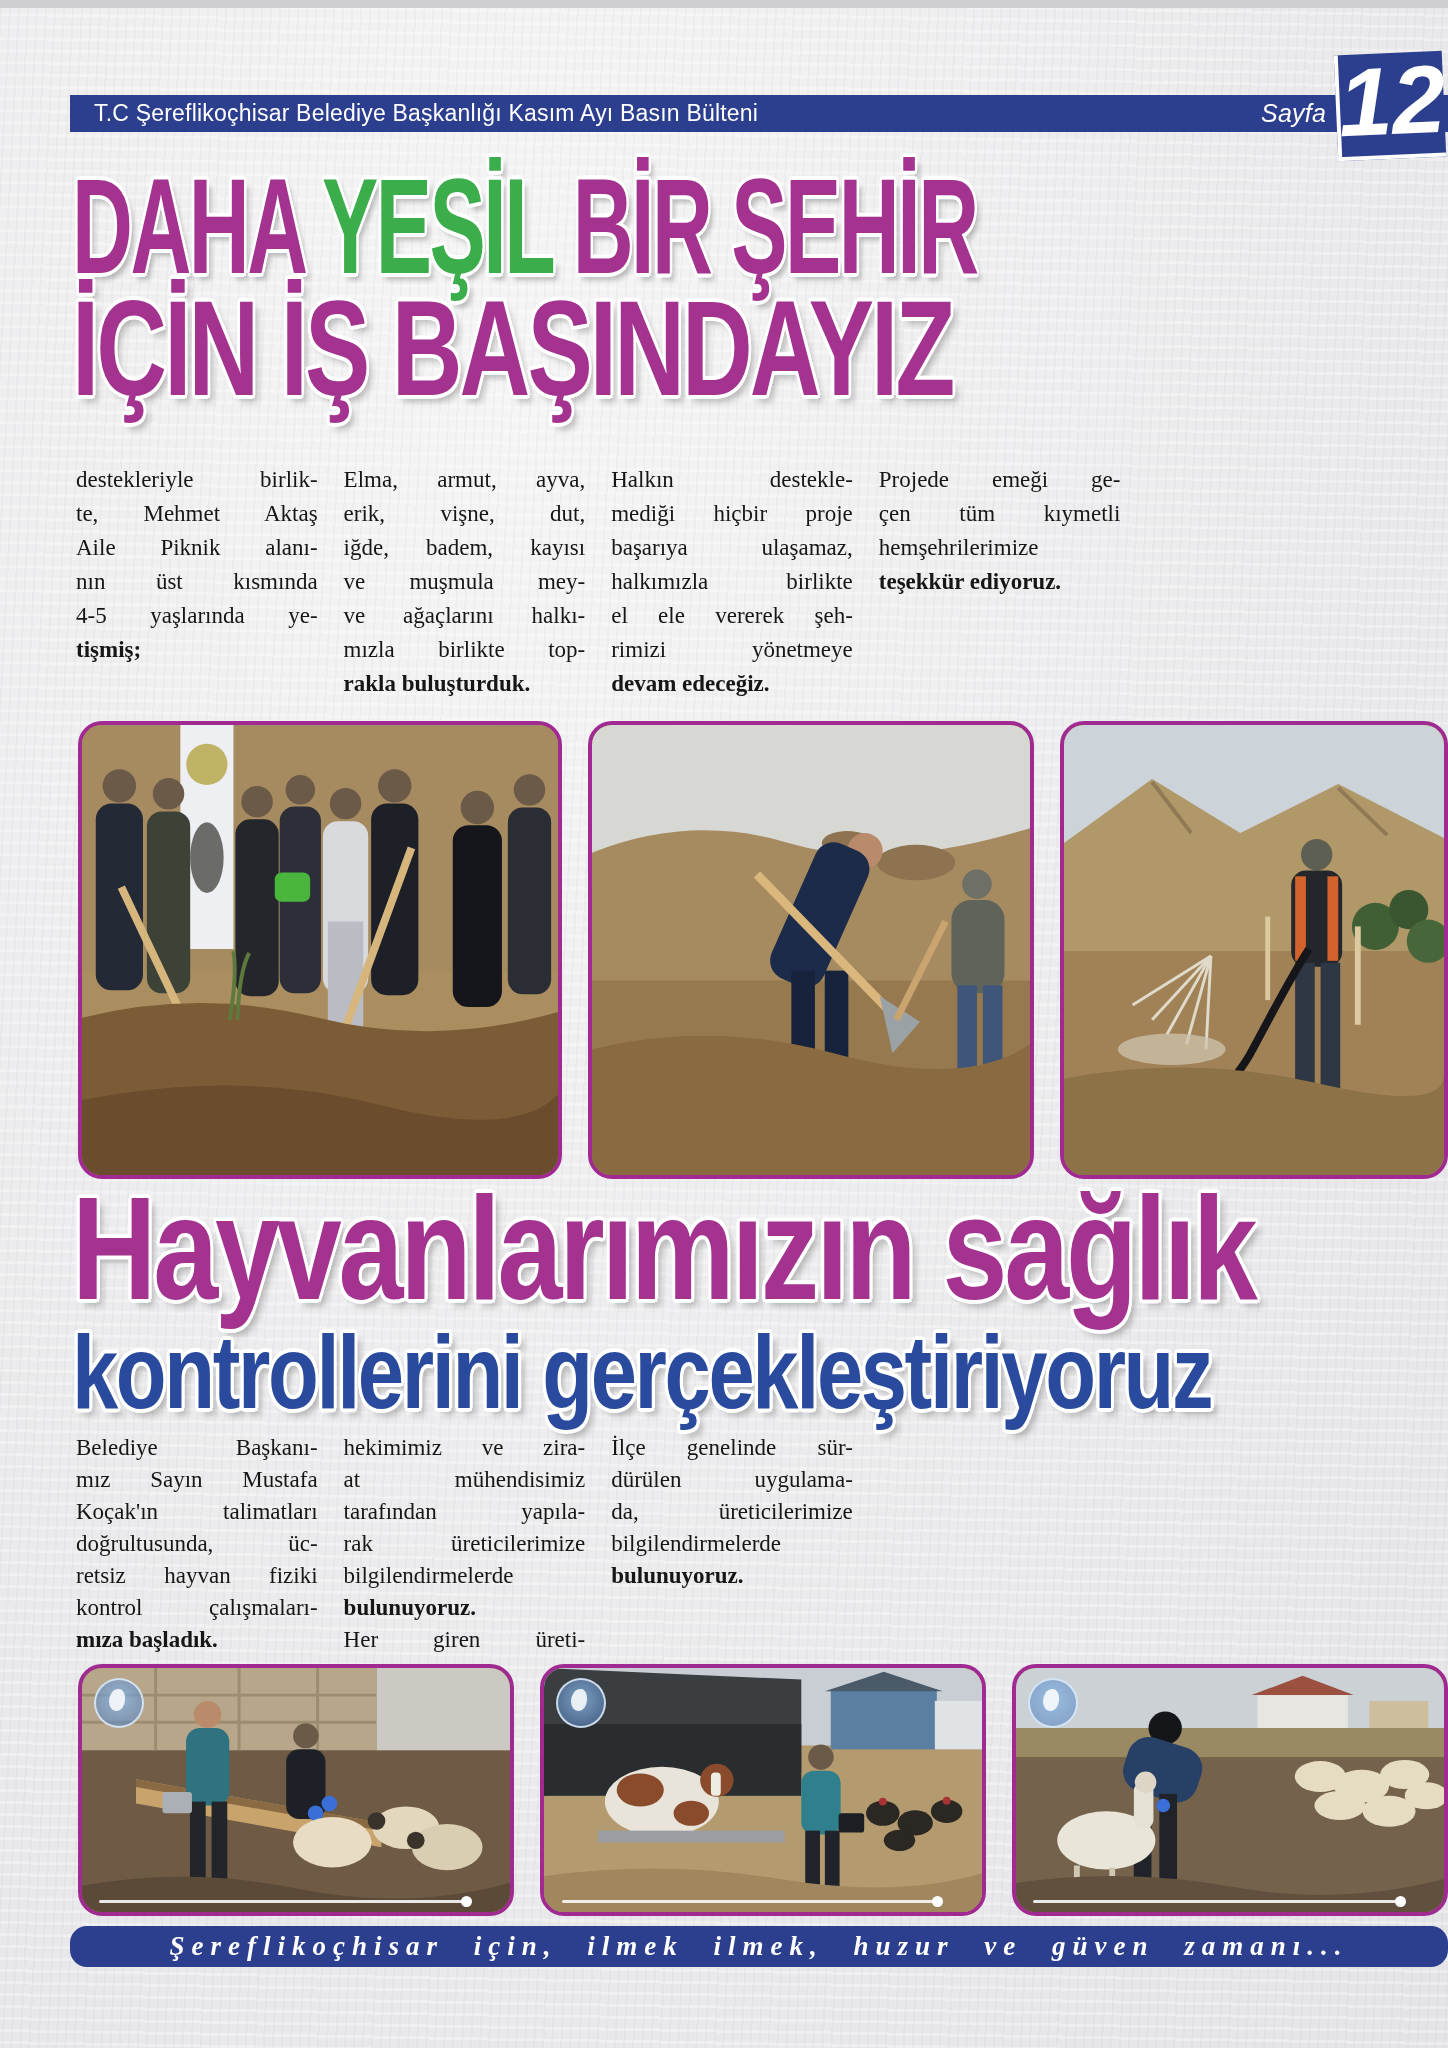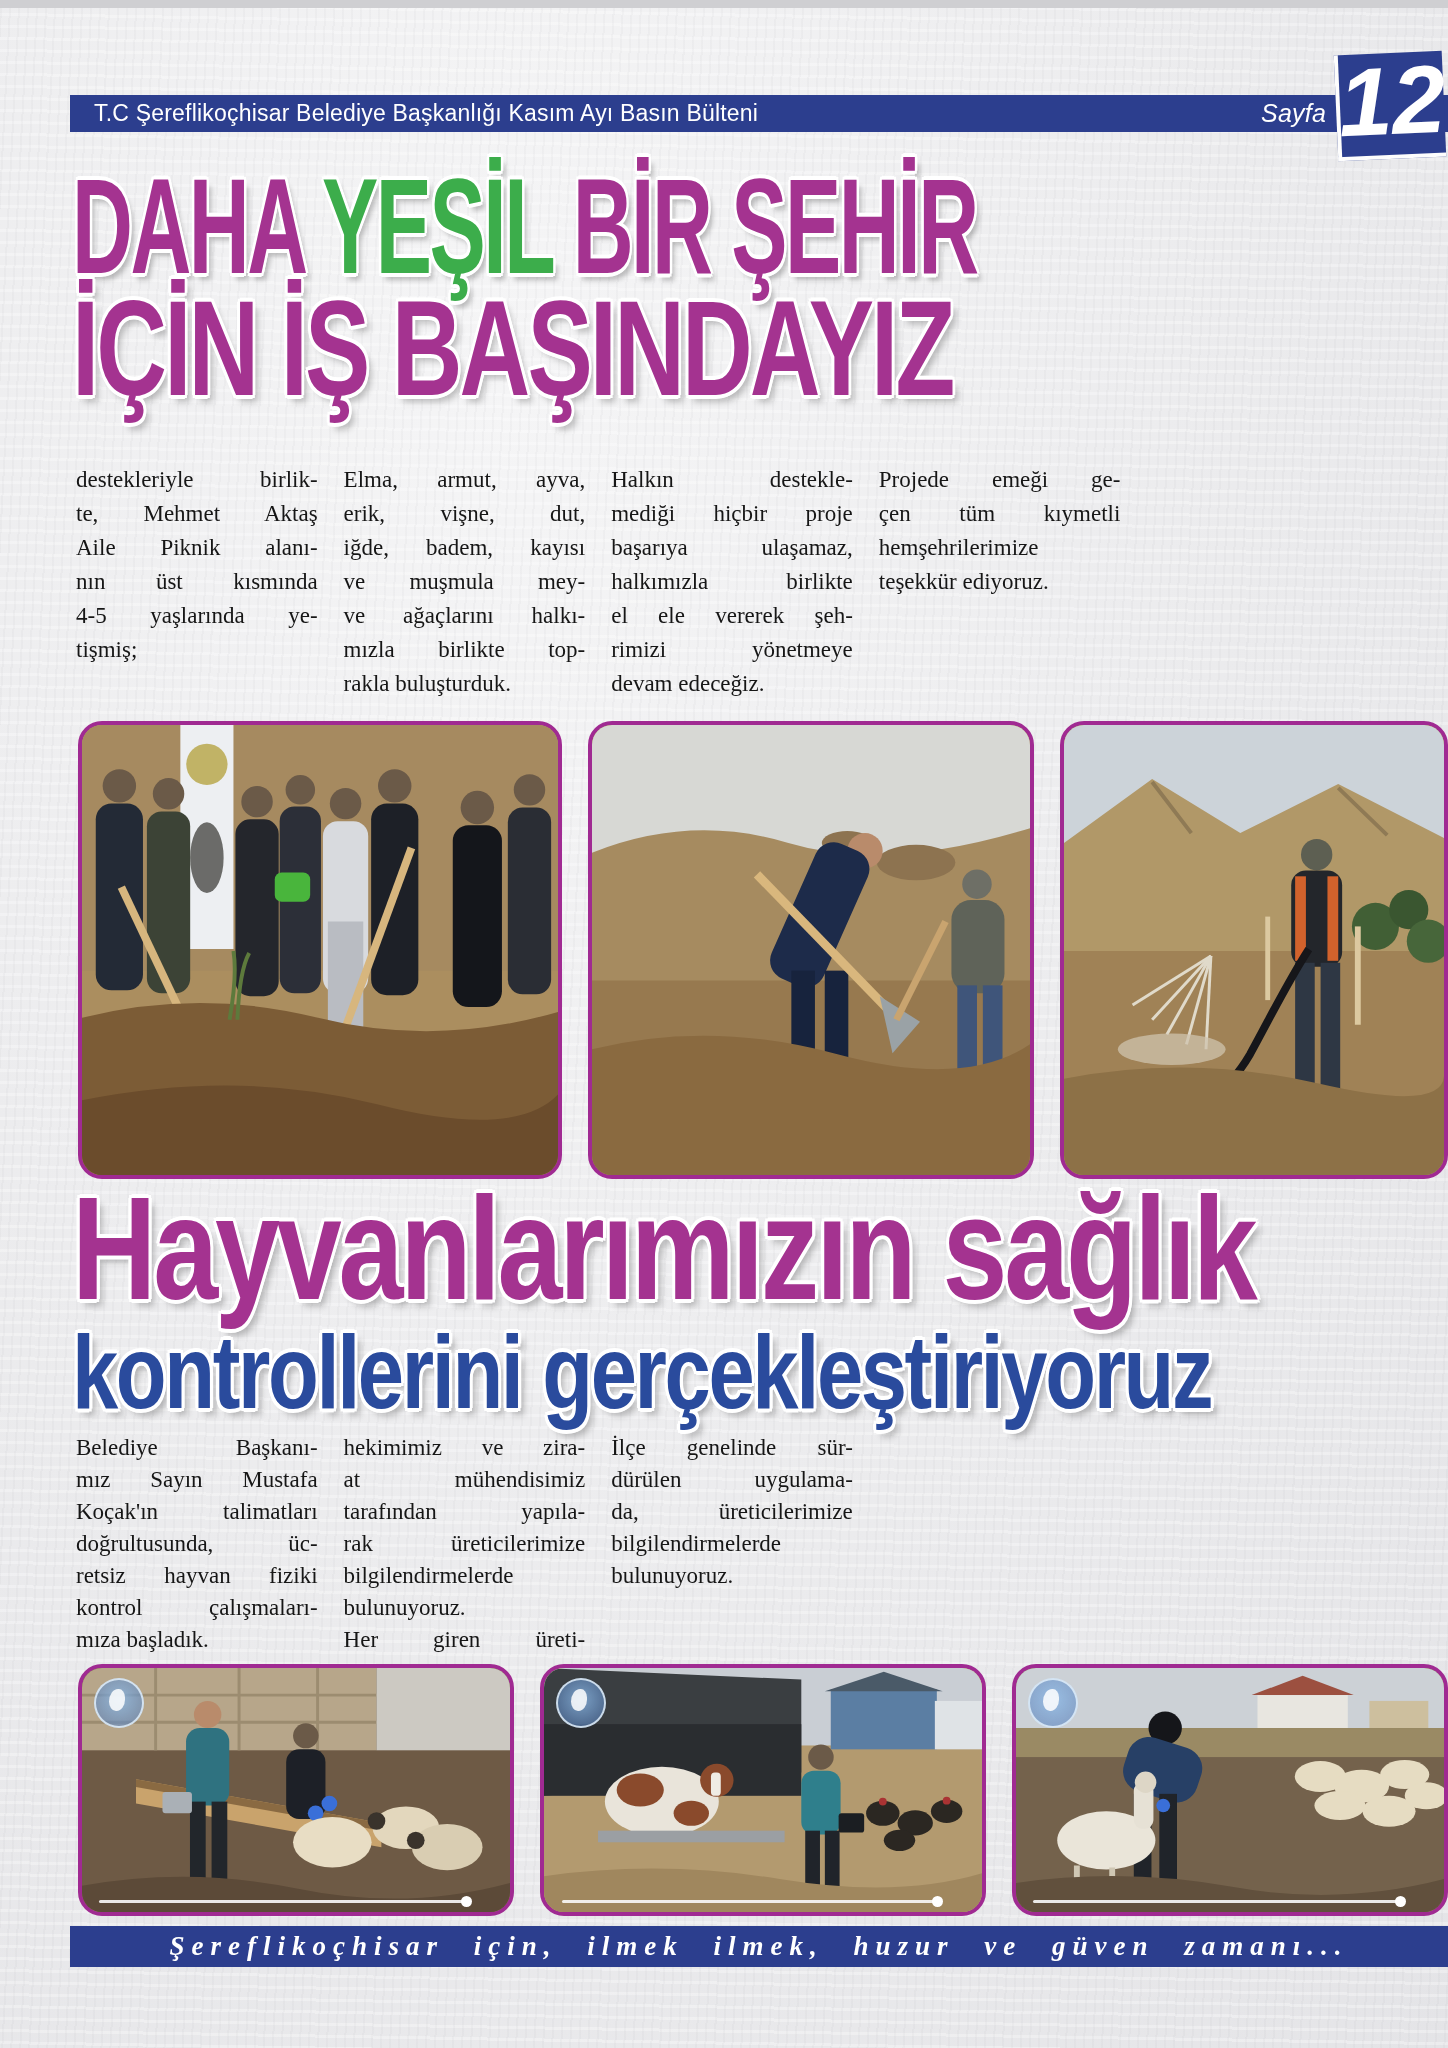"teşekkür ediyoruz." .jl.pend { font-weight: none -> bold }
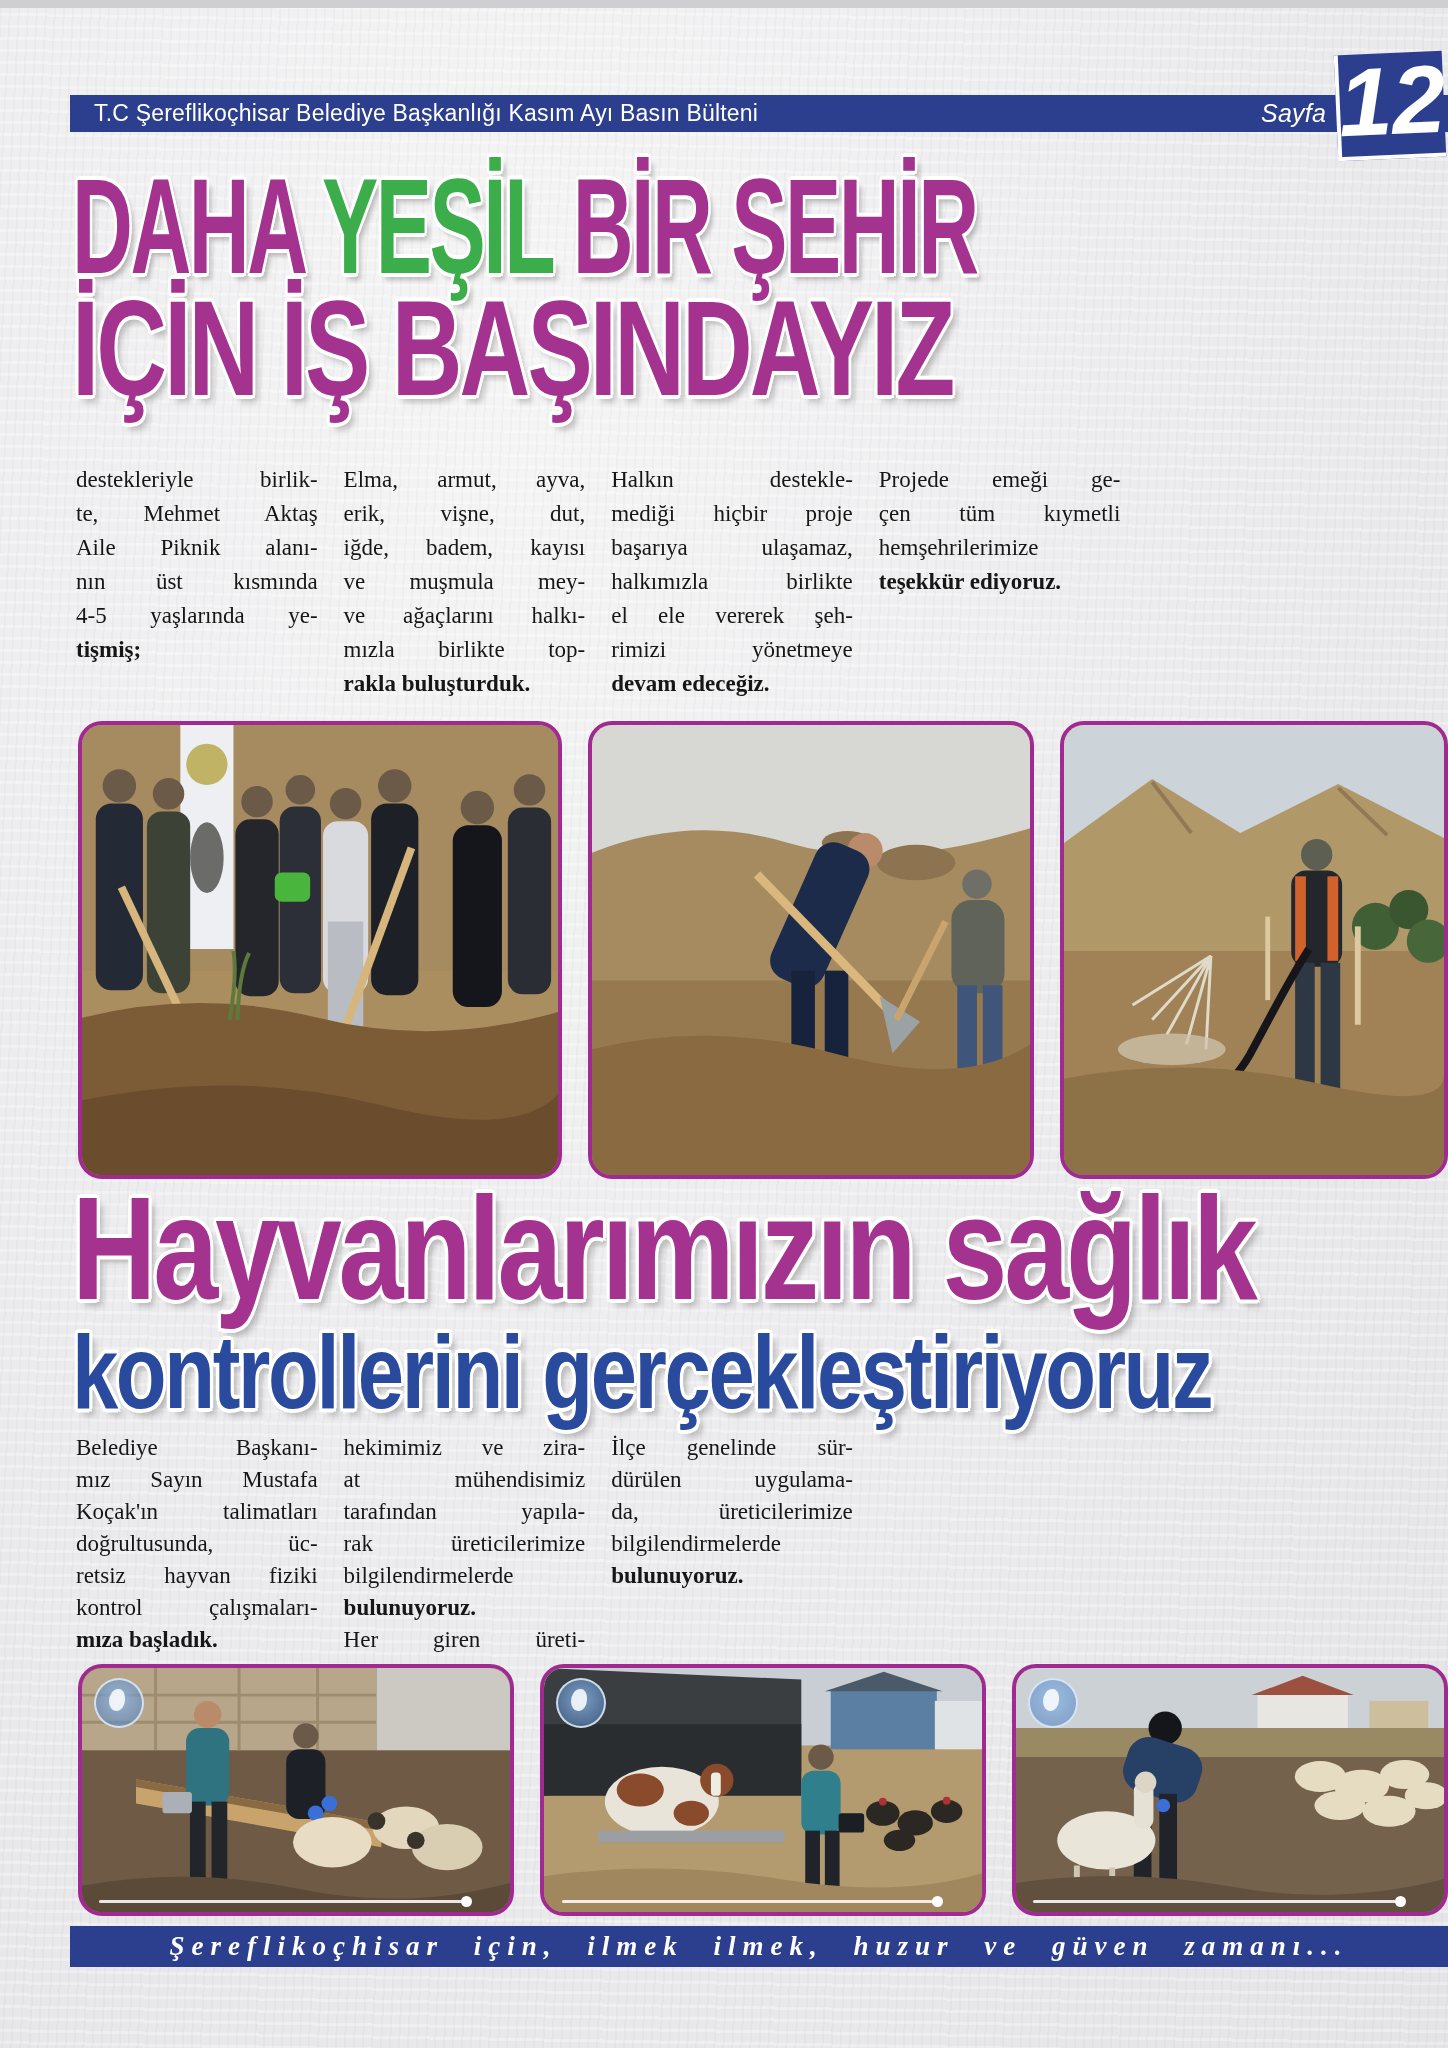"Şereflikoçhisar için, ilmek ilmek, huzur" .footer { border-radius: none -> 17px }
